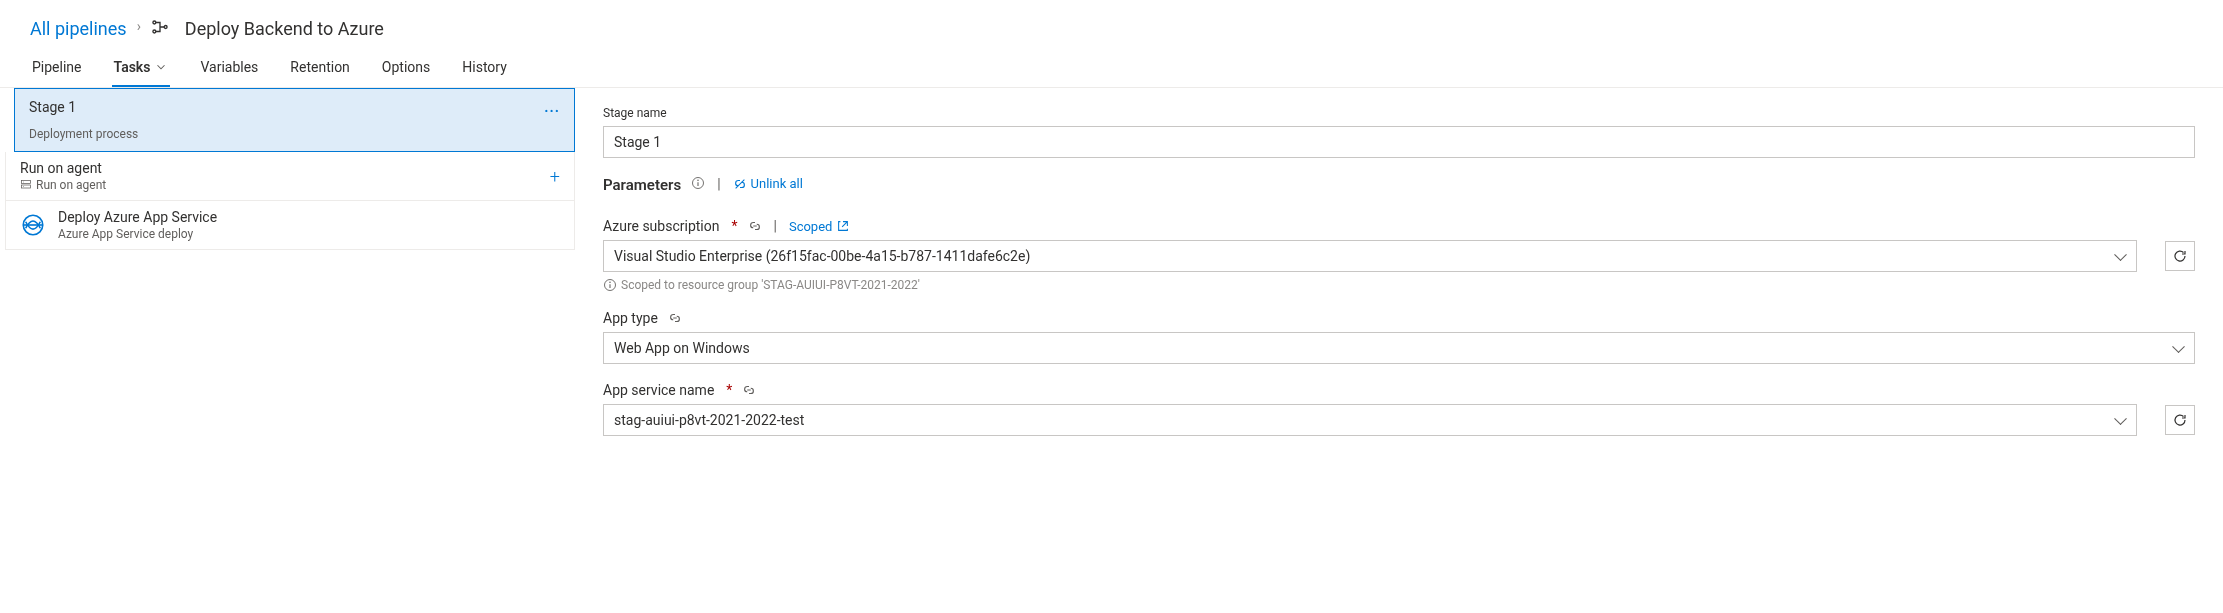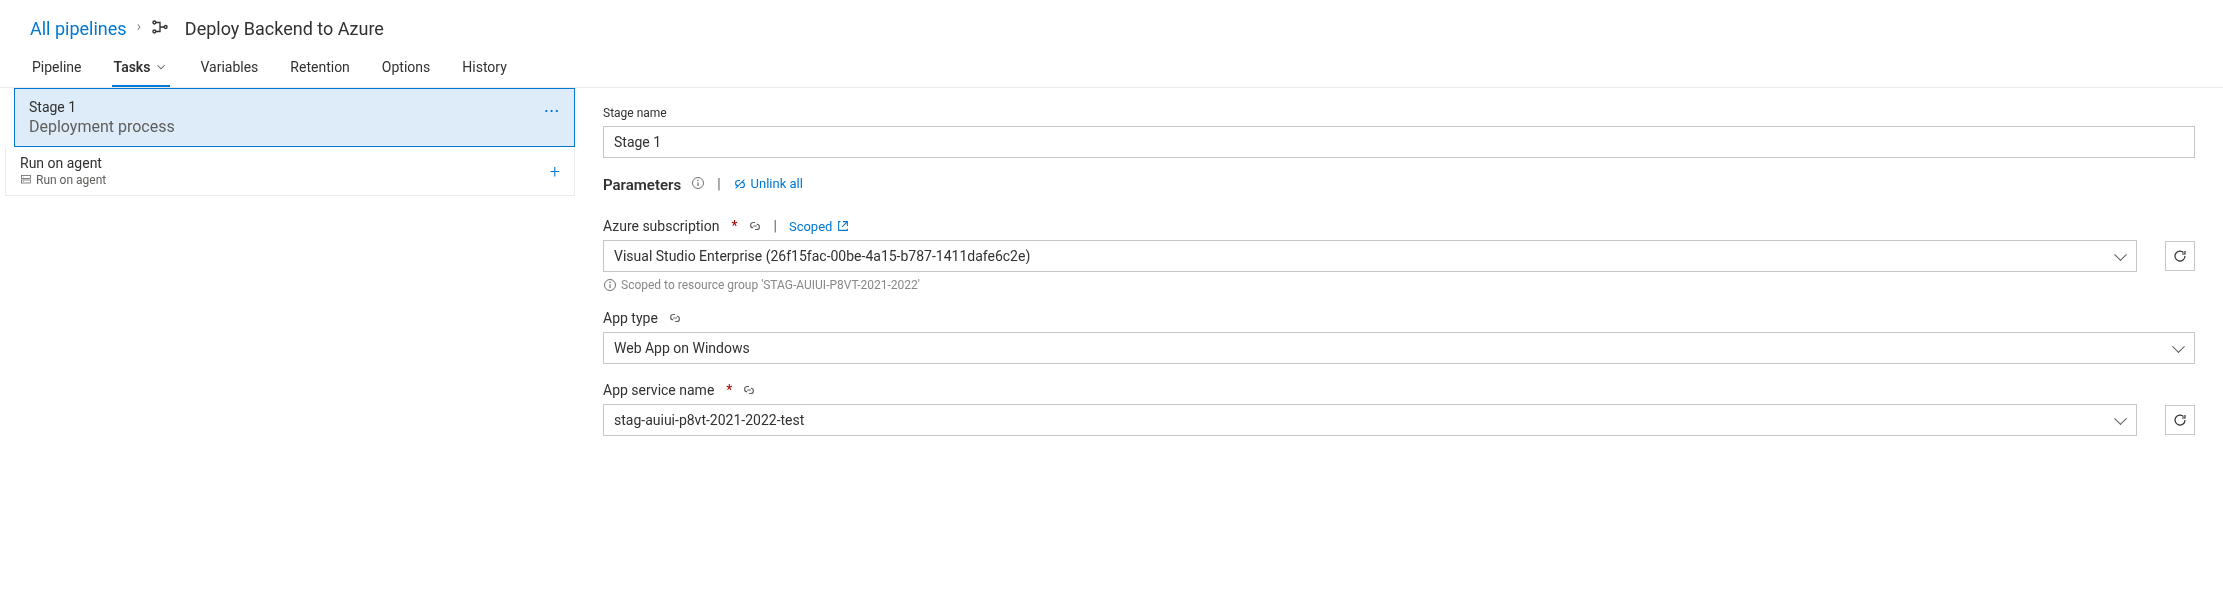"Deployment process" .stage-box .sub { font-size: 16px -> 12px; margin-top: 2px -> 12px }
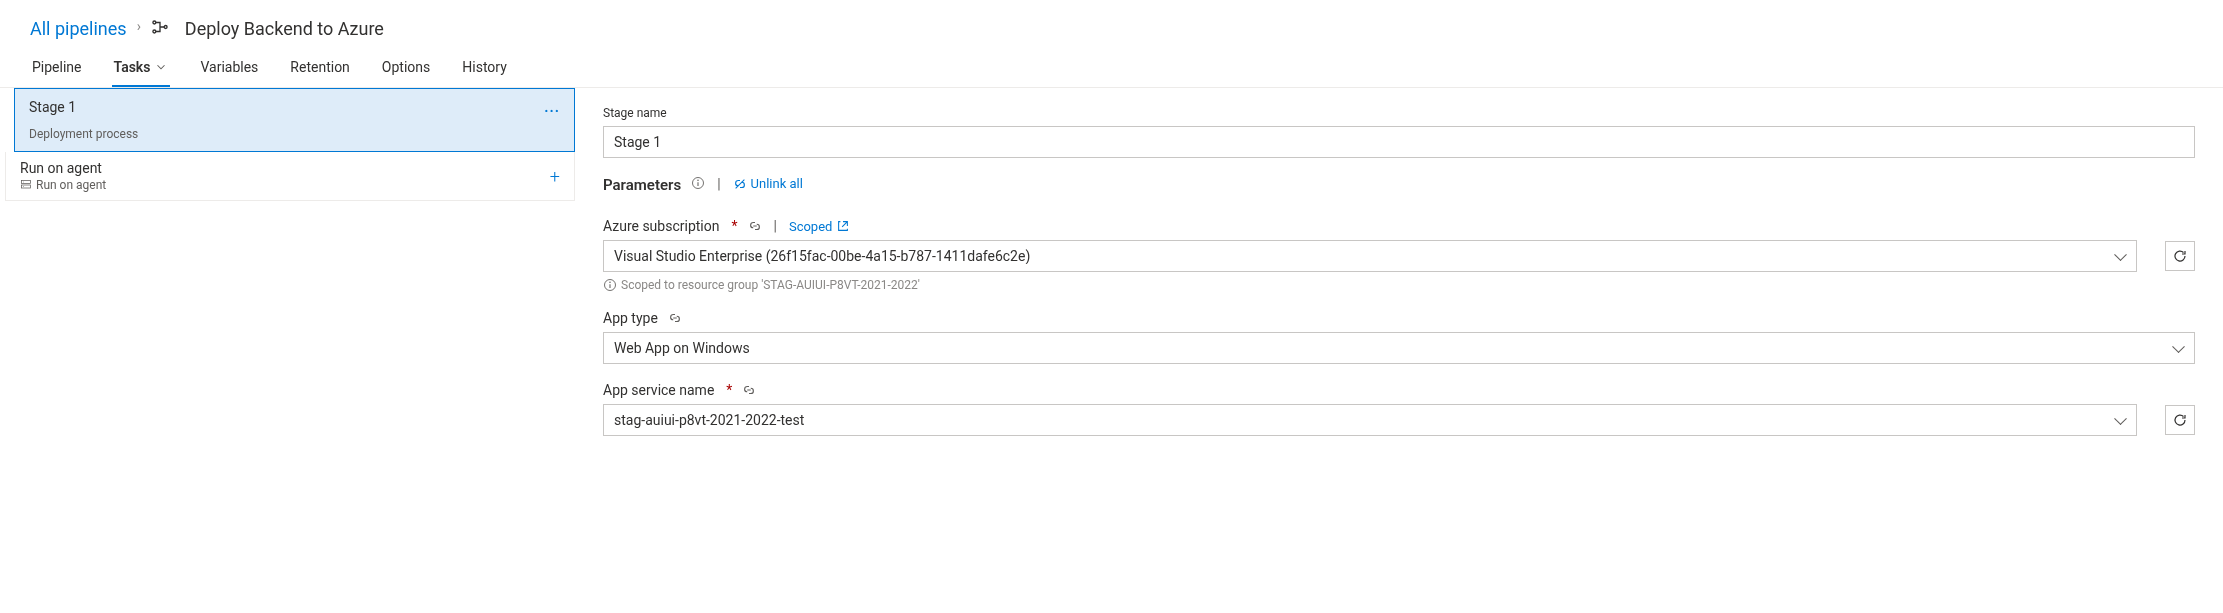"Deploy Azure App Service" div.task-row { html: none -> <div> <svg> <circle></circle> <path></path> <path></path> <line></line> </svg> <div> <div>Deploy Azure App Service</div> <div>Azure App Service deploy</div> </div> </div> }
